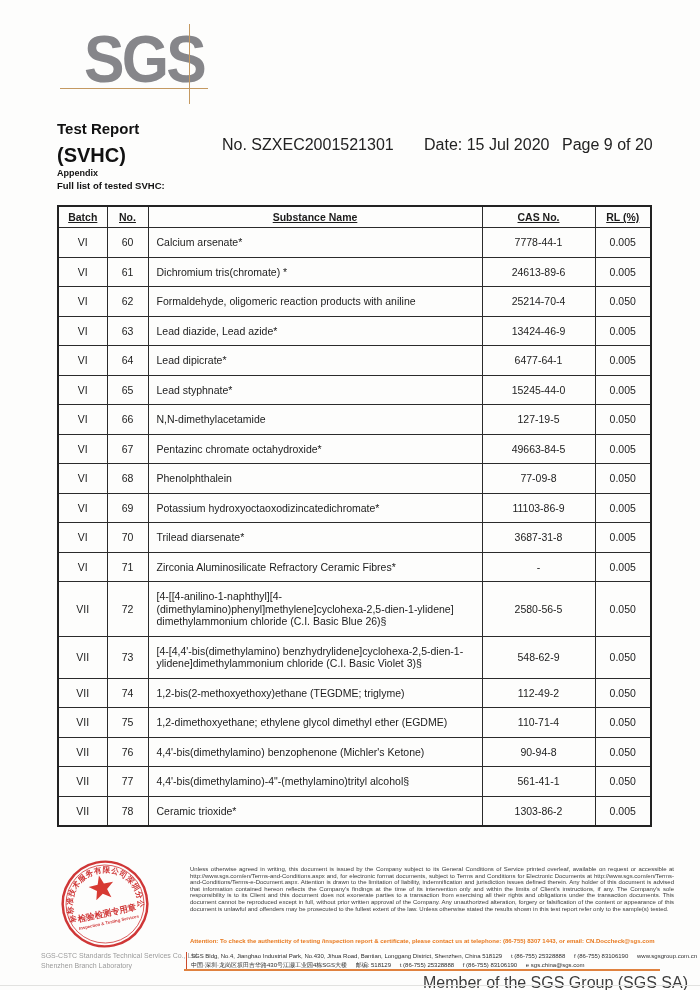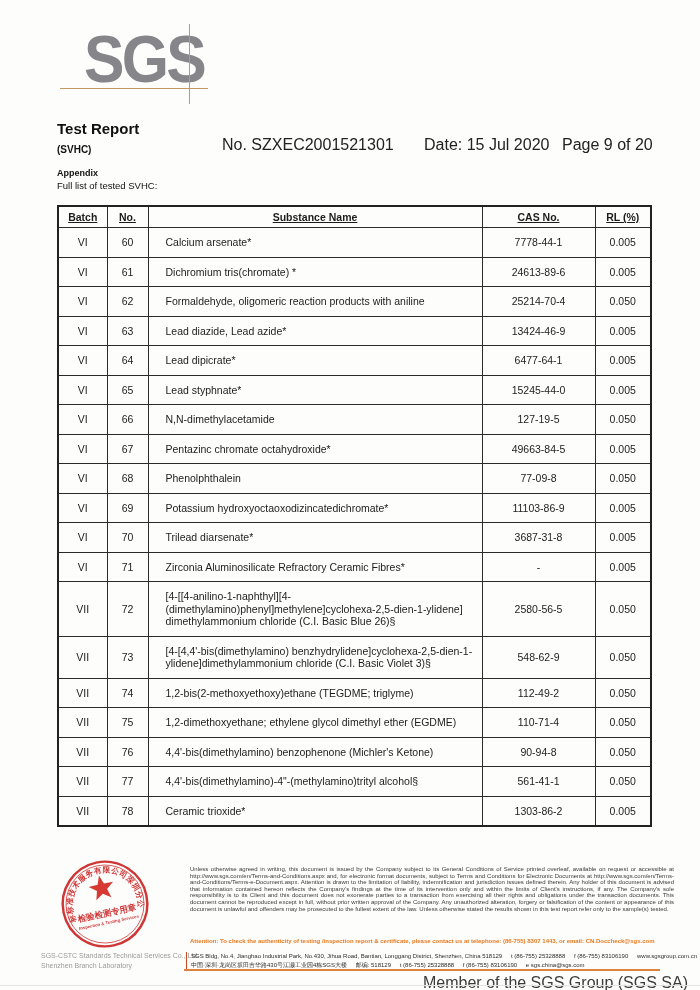"(SVHC)" .title2 { font-size: 10px -> 20px }
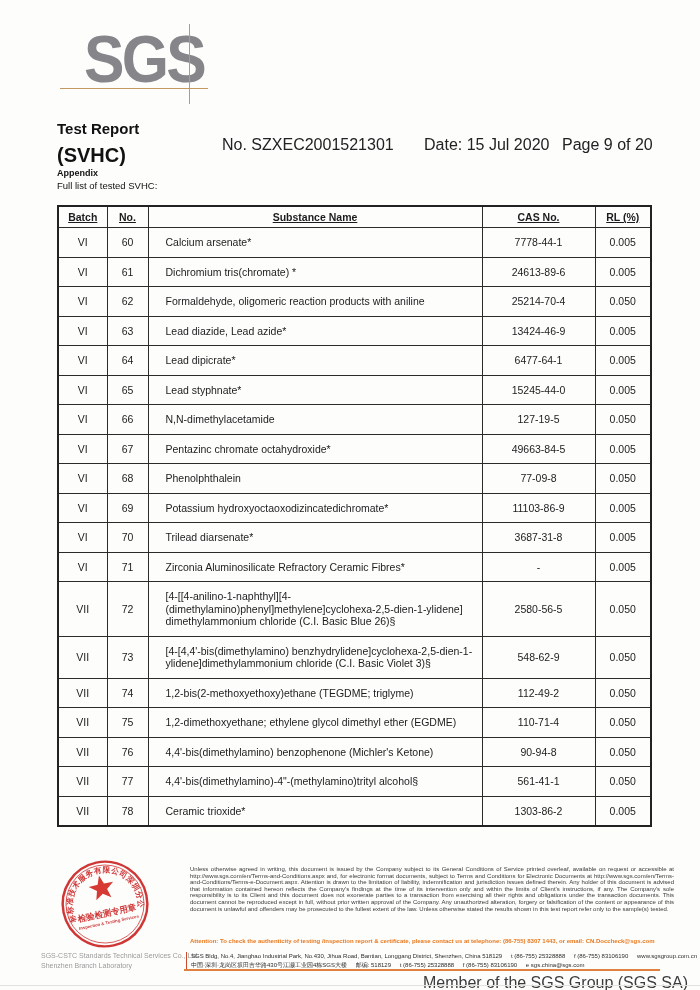"Full list of tested SVHC:" .fulllist { font-weight: normal -> bold }
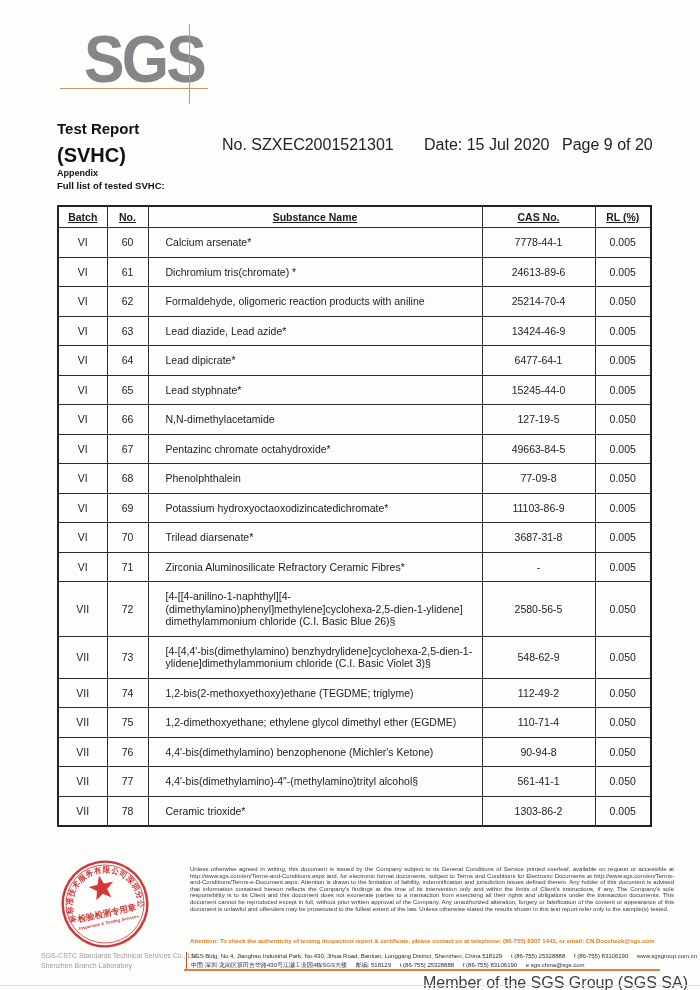"Calcium arsenate*" td.sub { padding-left: 17px -> 8px }
